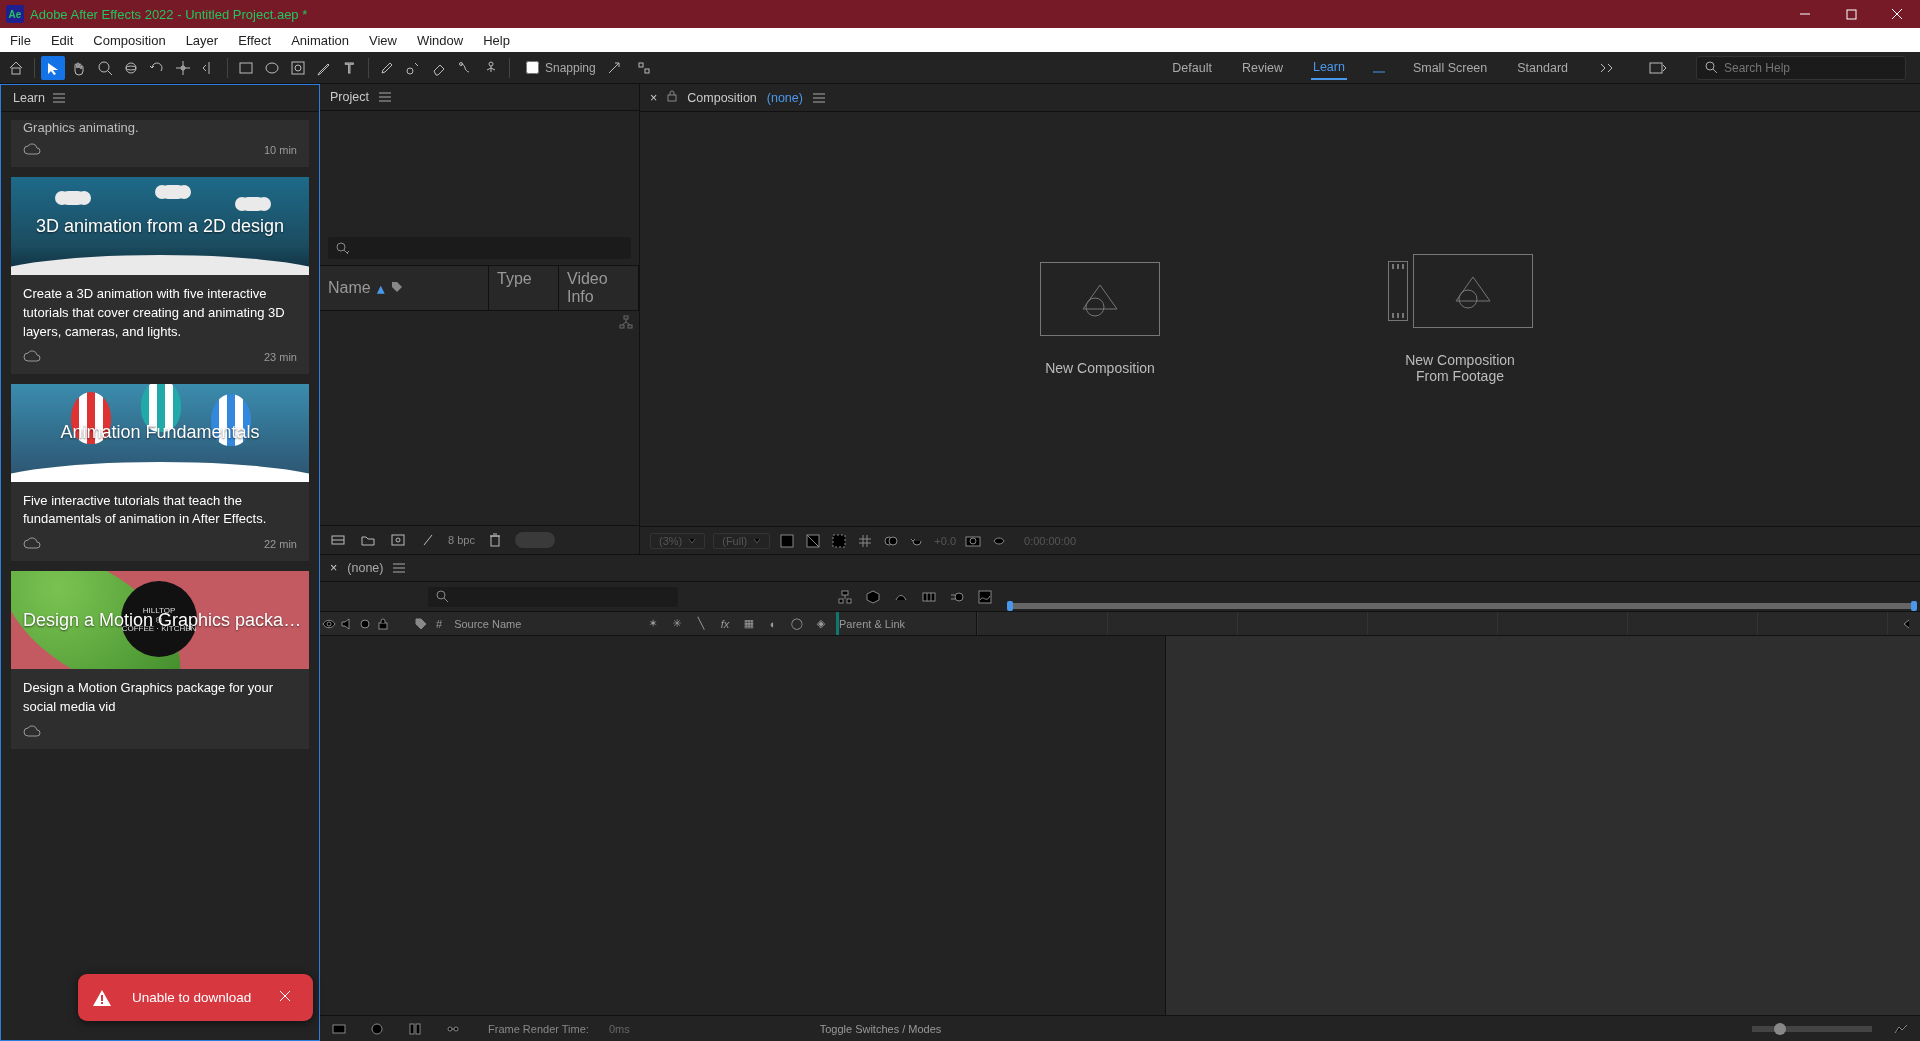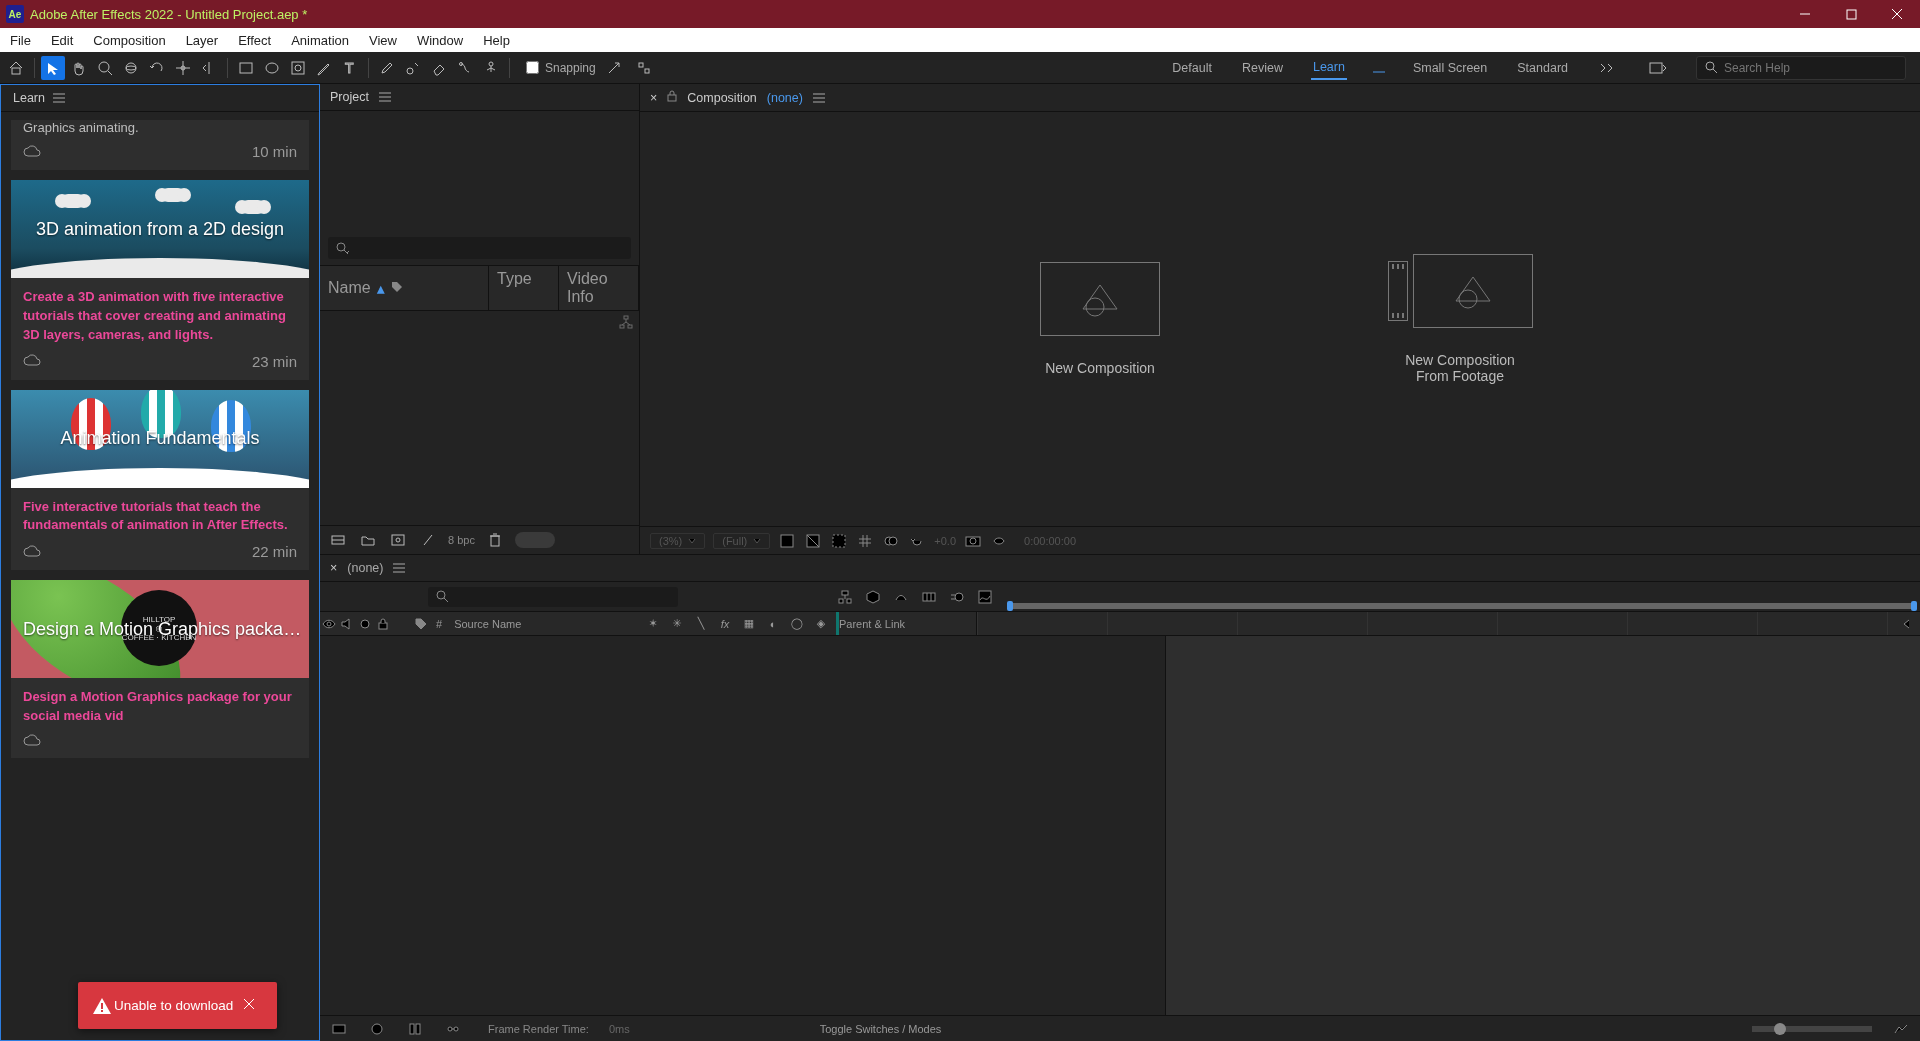"Ae" .titlebar { color: #bef264 -> #22c55e }
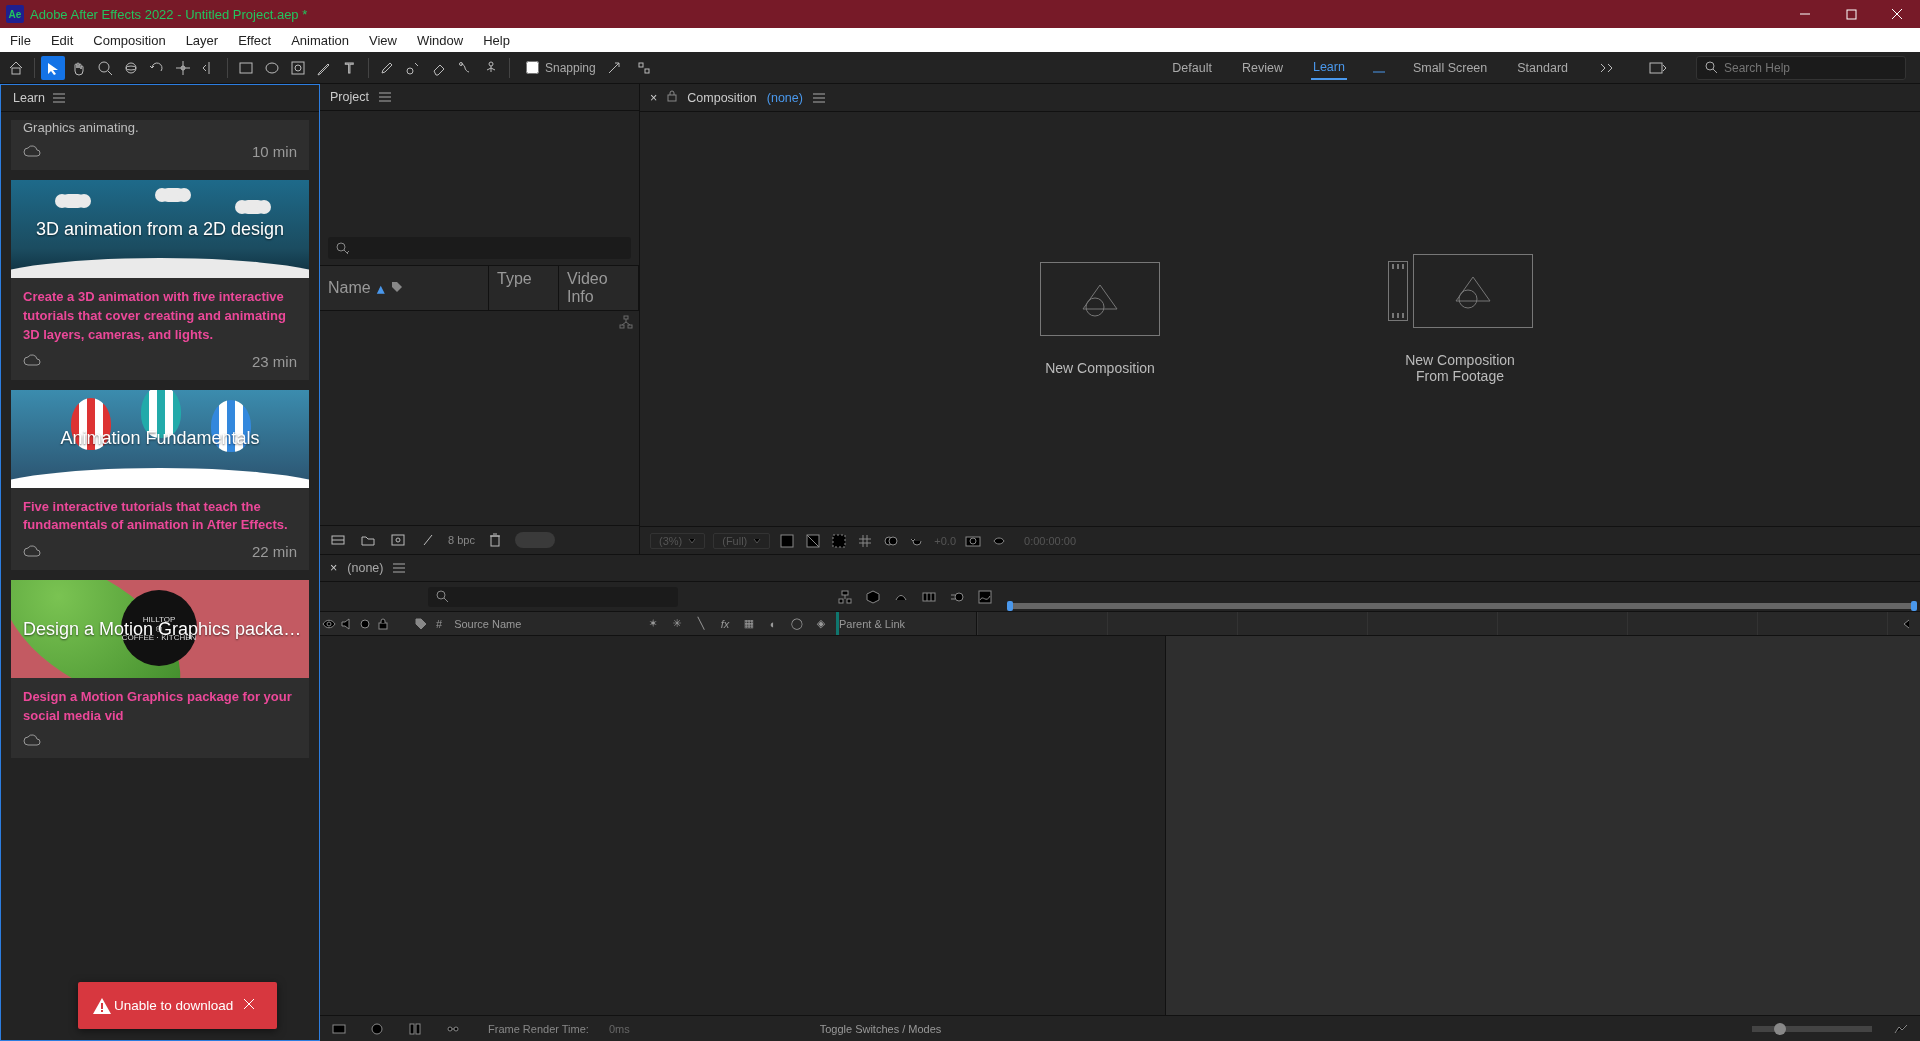"10 min" .card .meta { font-size: 15px -> 11px }
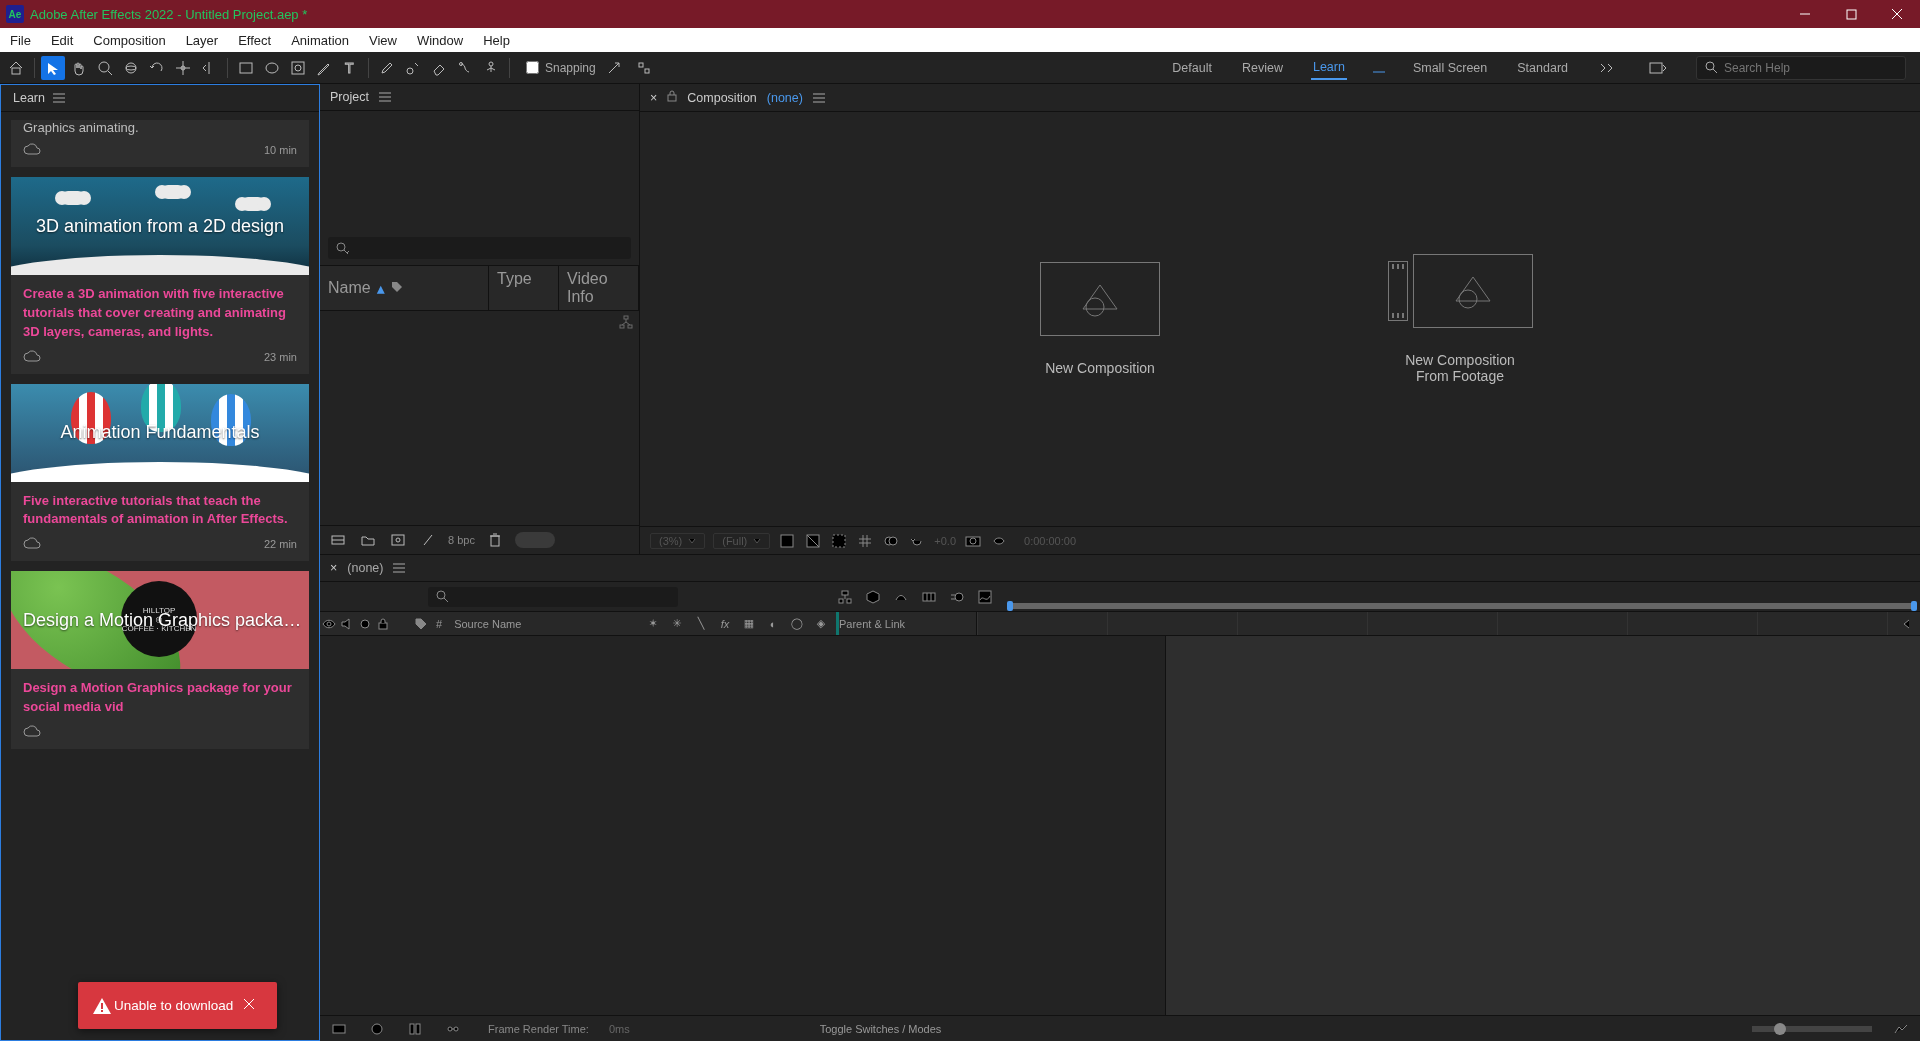"Create a 3D animation with" .card .desc { color: #ec4899 -> #ffffff; font-weight: bold -> none }
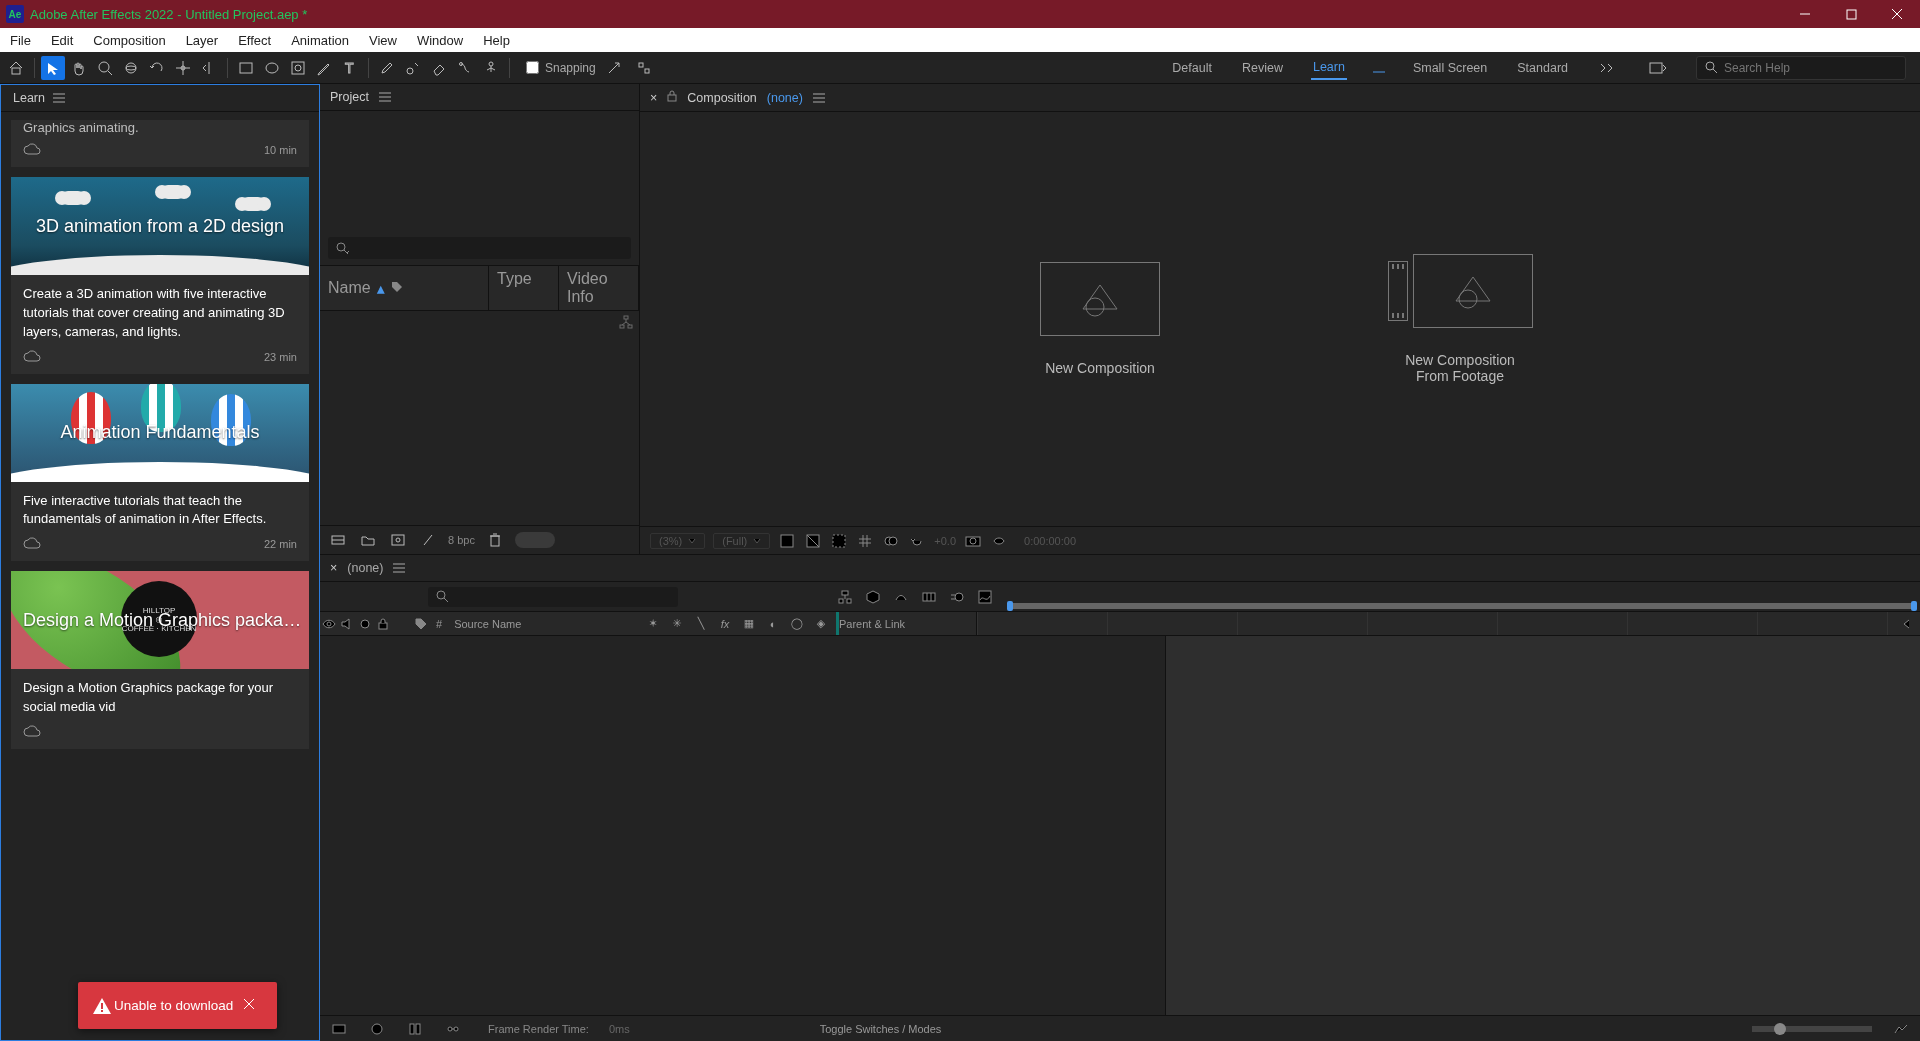"Unable to download" .toast { border-radius: 2px -> 9px; bottom: 12px -> 20px; gap: 2px -> 20px }
